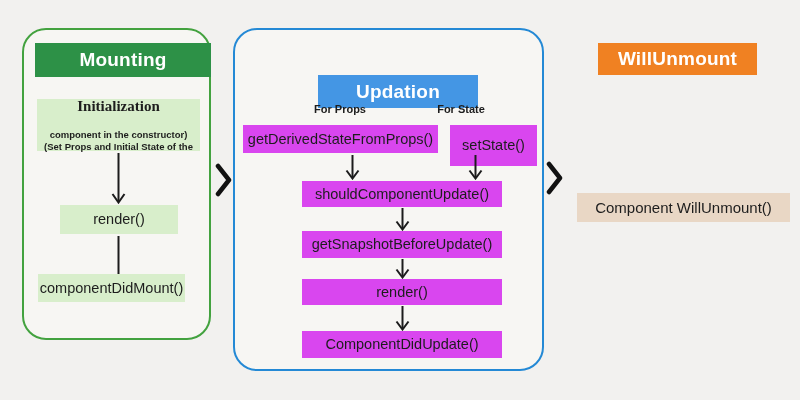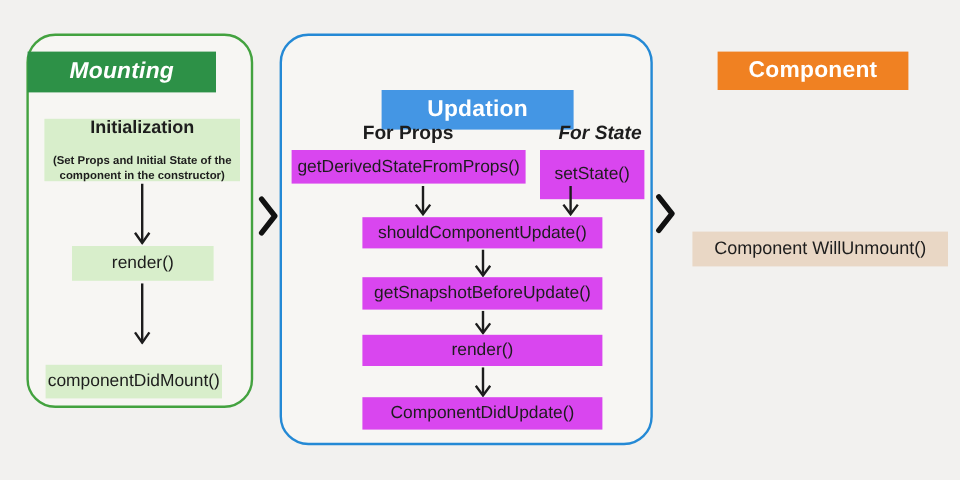"Mounting" div.hdr { font-style: italic -> none; left: 23px -> 35px; width: 157px -> 176px }
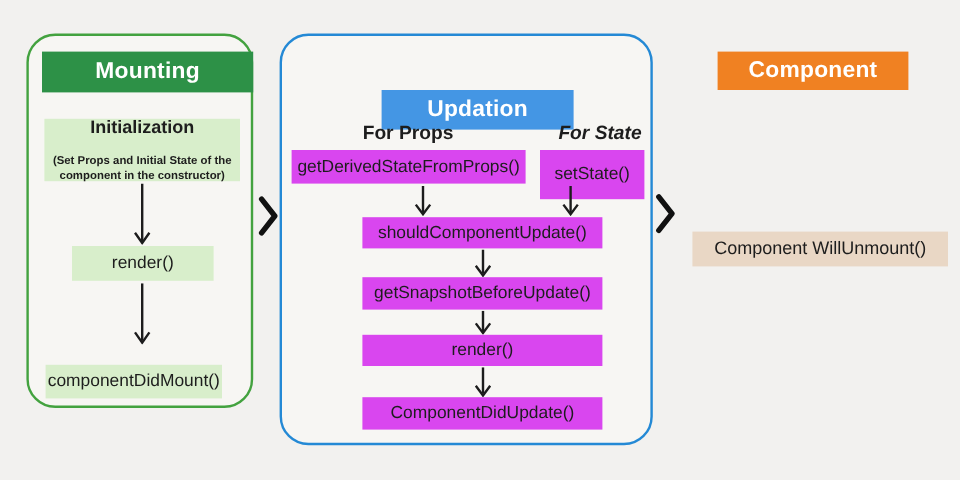"Component" span { text: Component -> WillUnmount }
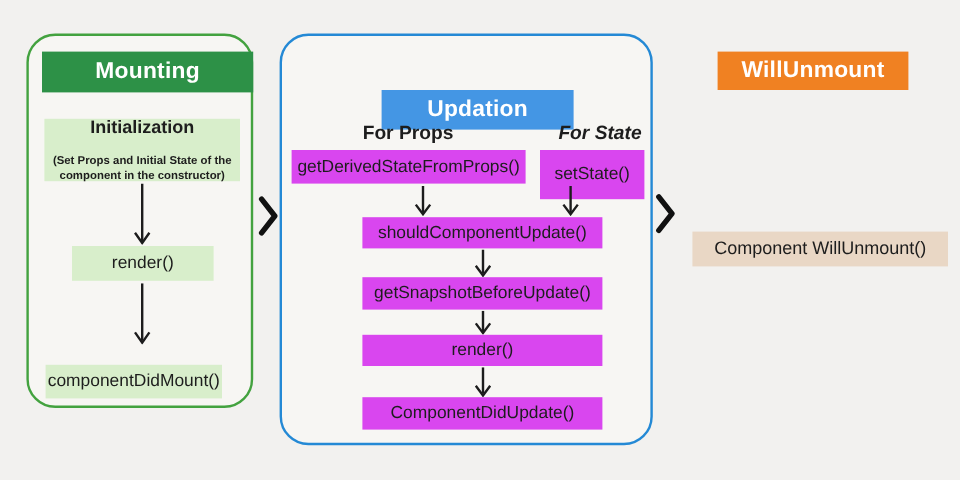"Initialization" .node .t1 { font-family: none -> Liberation Serif, serif }
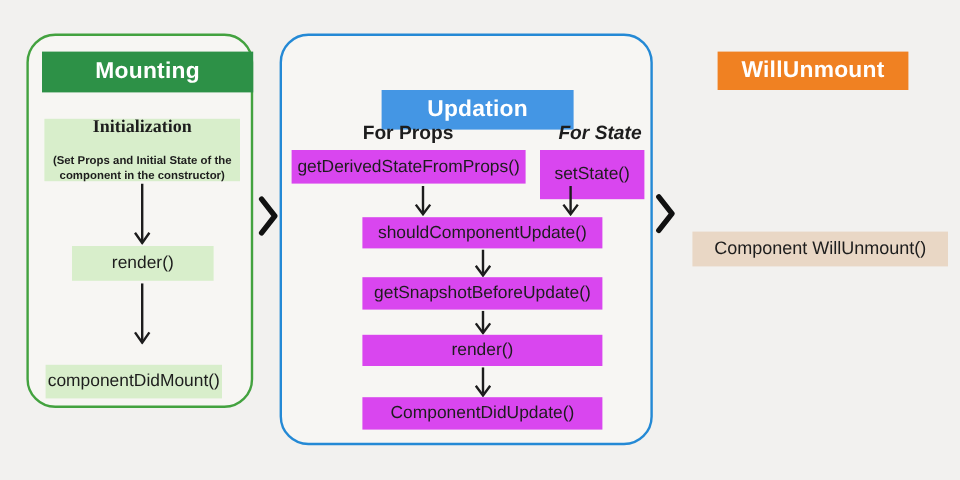"For Props" .lbl { font-size: 16px -> 11px }
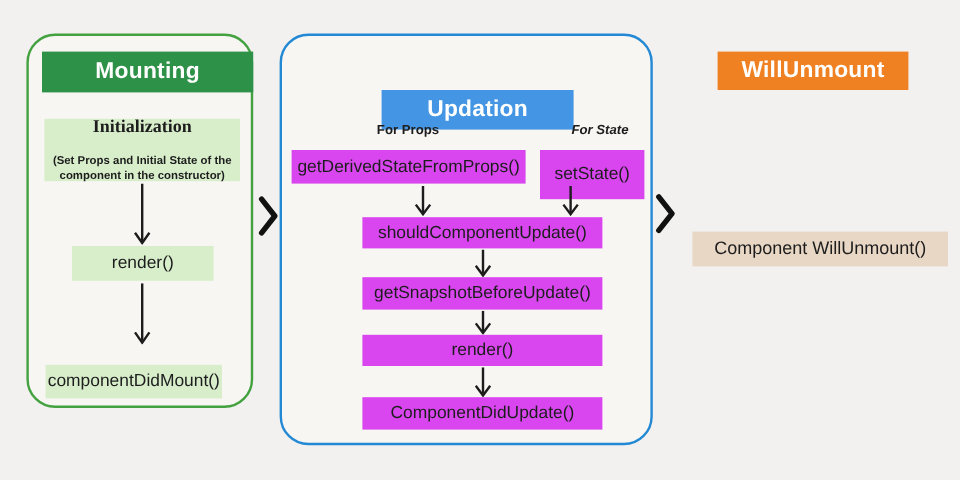"For State" div.lbl { font-style: italic -> none; left: 450px -> 411px }
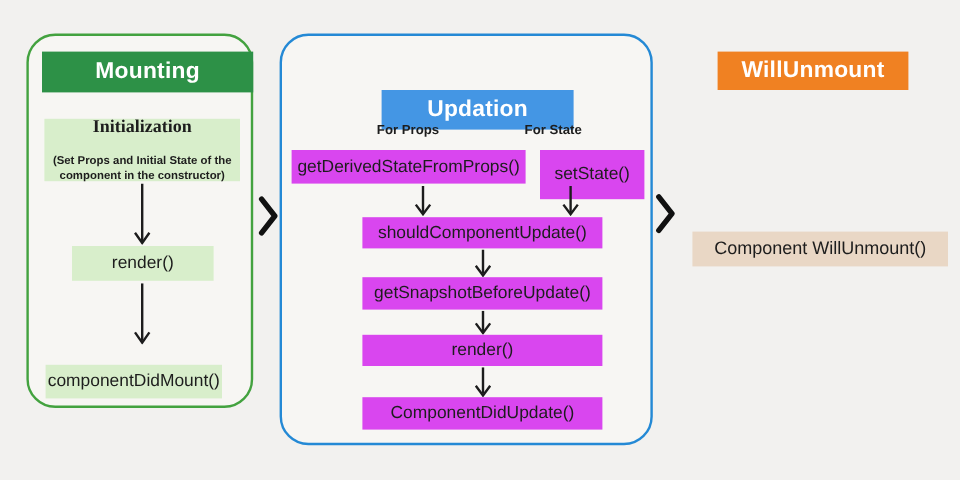"(Set Props and Initial State" span.t2 { order: before "component in the constructor)" -> after "component in the constructor)" }
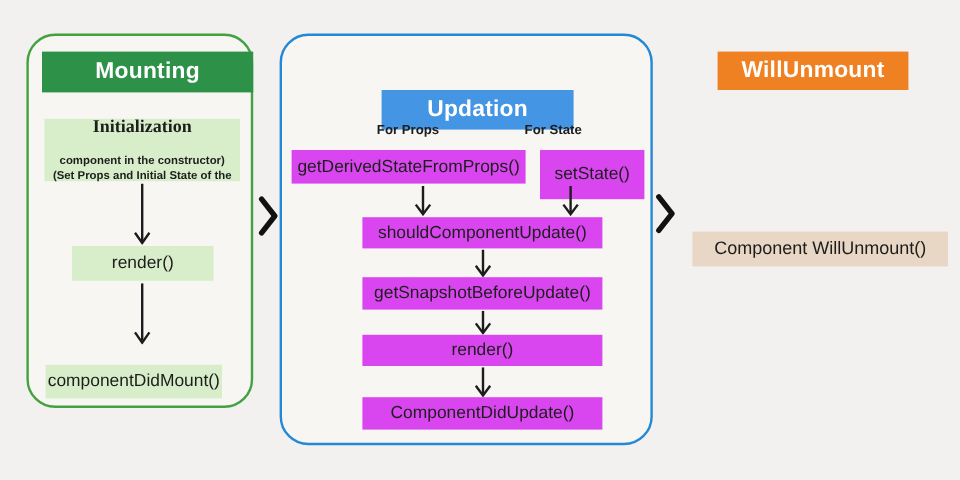"componentDidMount()" div.node { top: 304px -> 274px }
